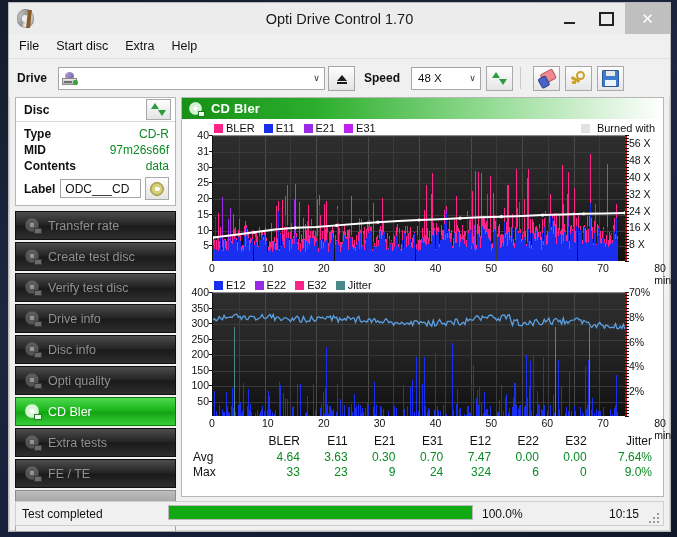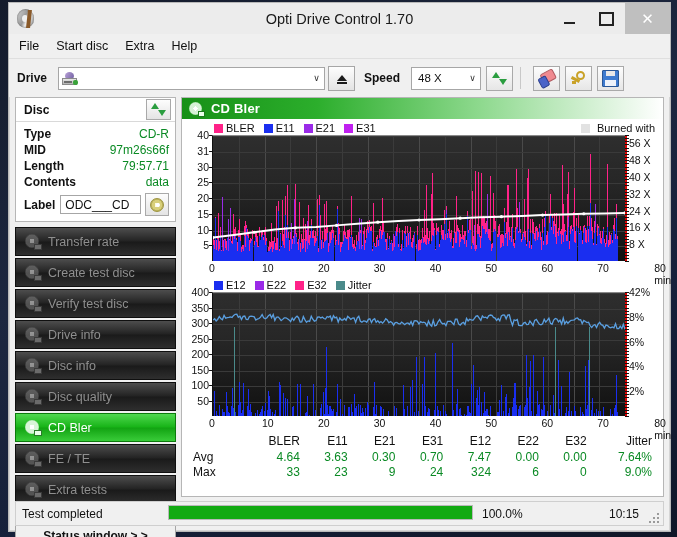"Length" div.row { html: <div> <span>Length</span> <span>79:57.71</span> </div> -> none }
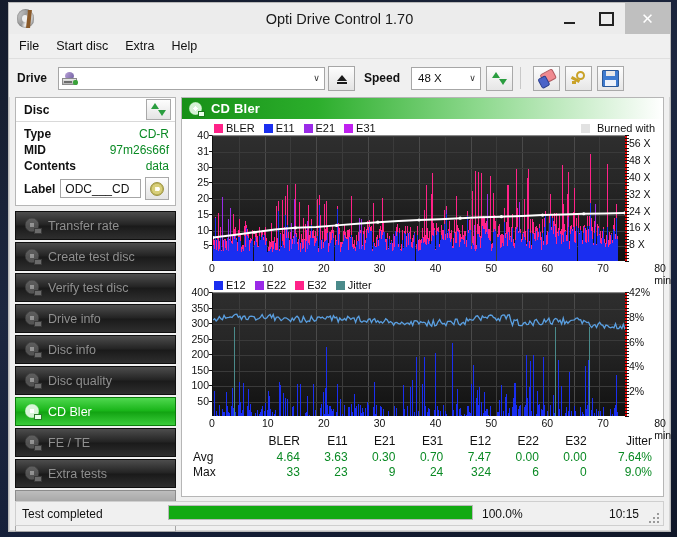"42%" div.lbl { text: 42% -> 70% }
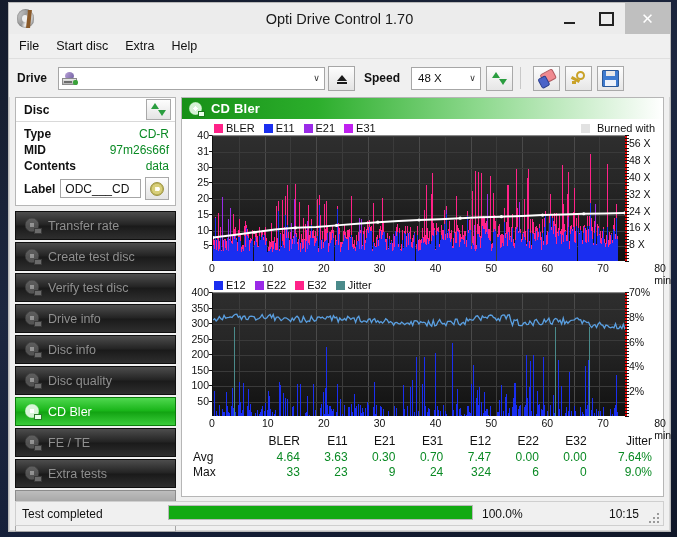"Disc quality" span { text: Disc -> Opti }
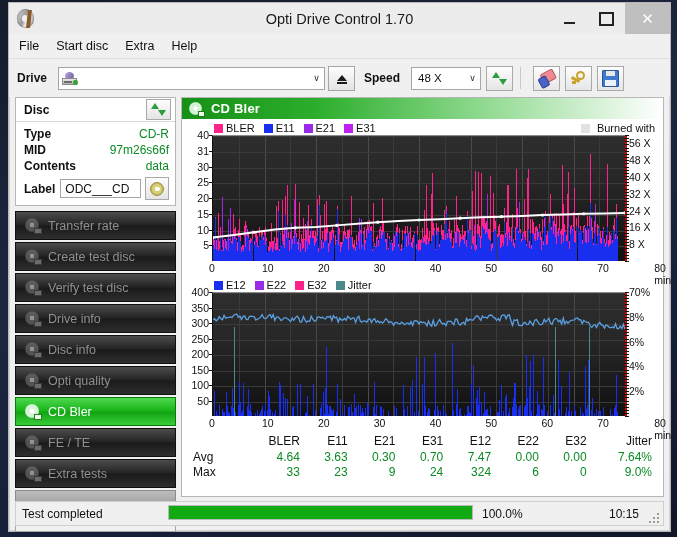"FE / TE" div.nav { order: before "Extra tests" -> after "Extra tests" }
